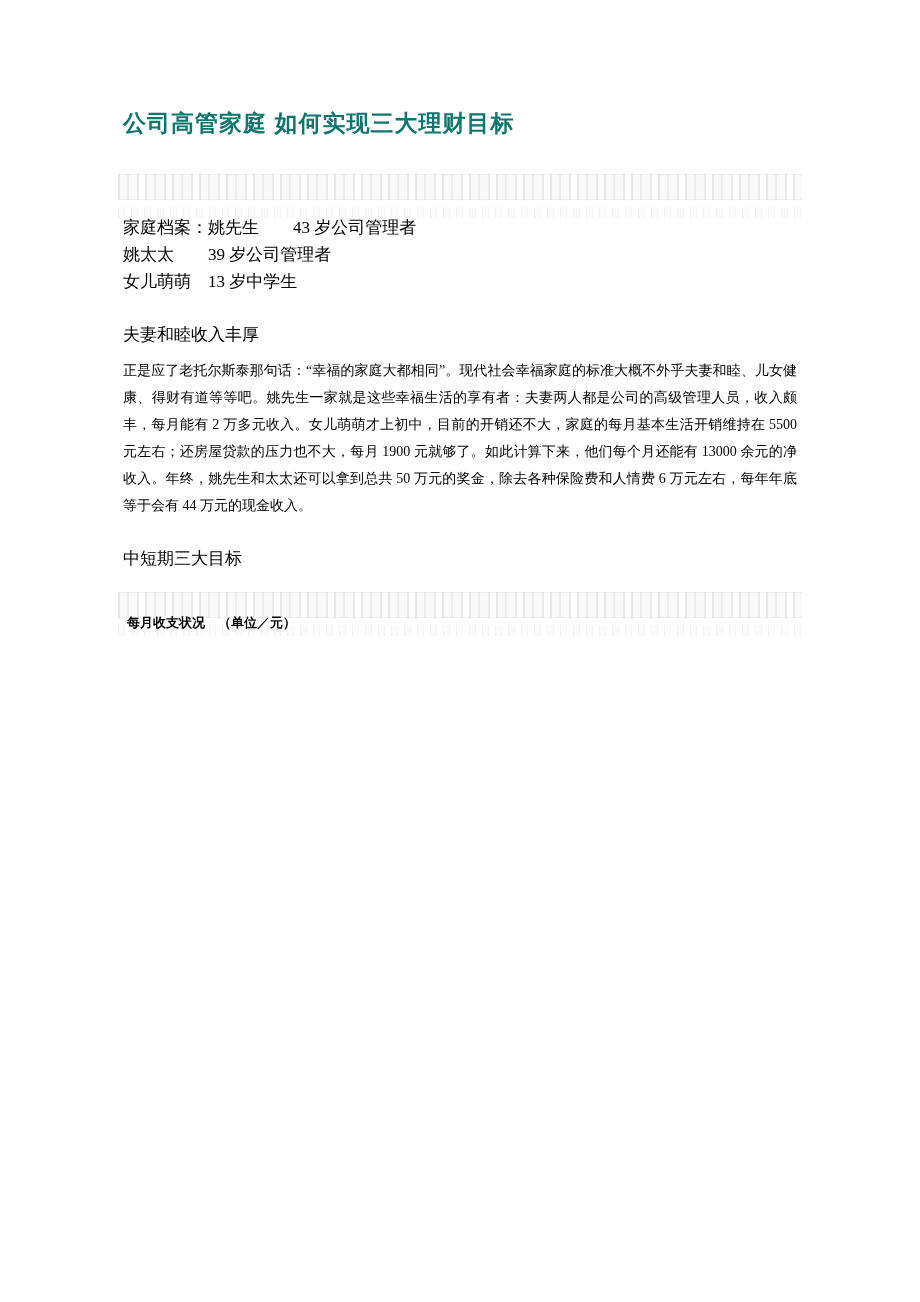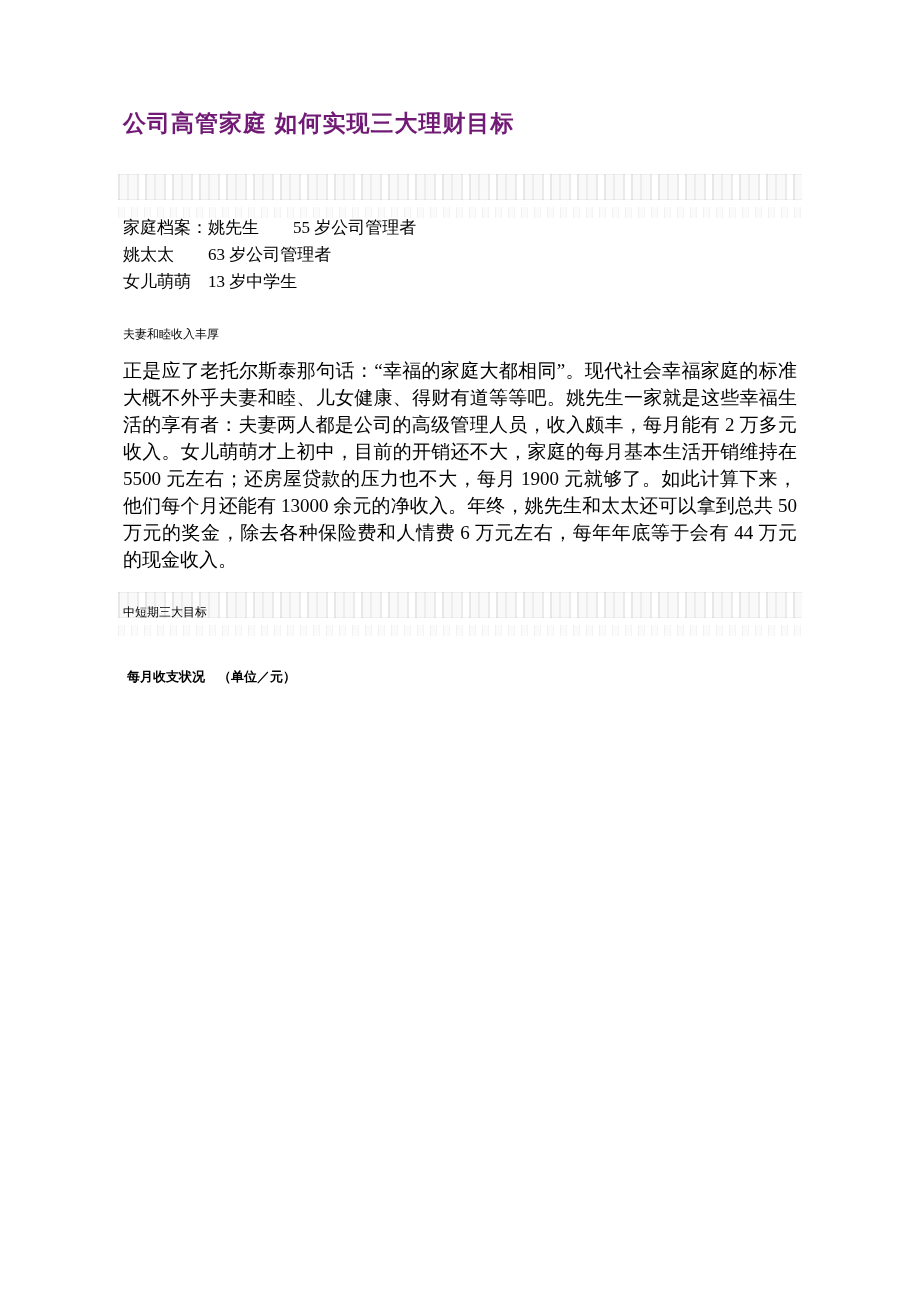"公司高管家庭 如何实现三大理财目标" h1.title { color: #701a75 -> #0f766e }
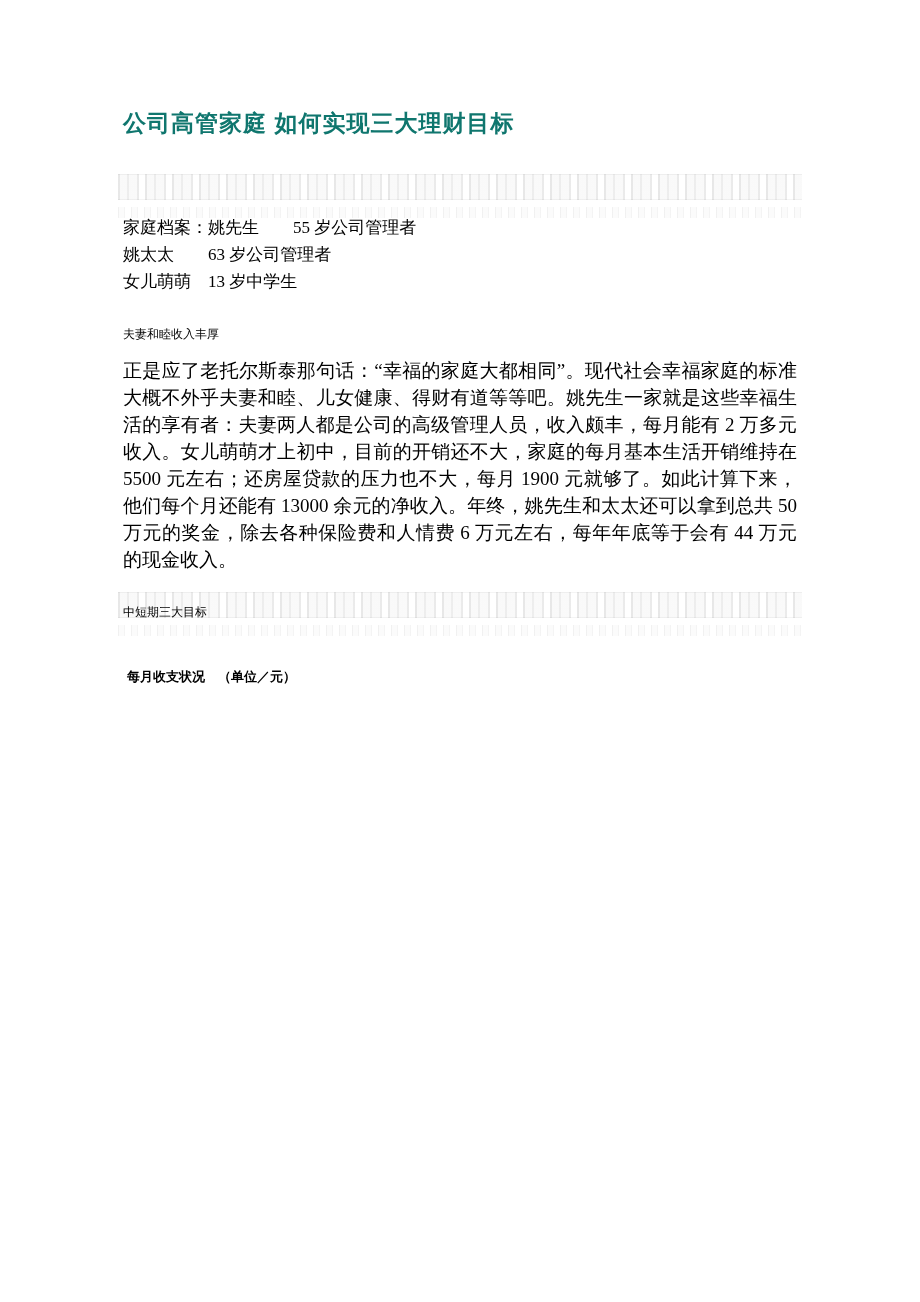"家庭档案：姚先生 55 岁公司管理者" p { text: 55 -> 43 }
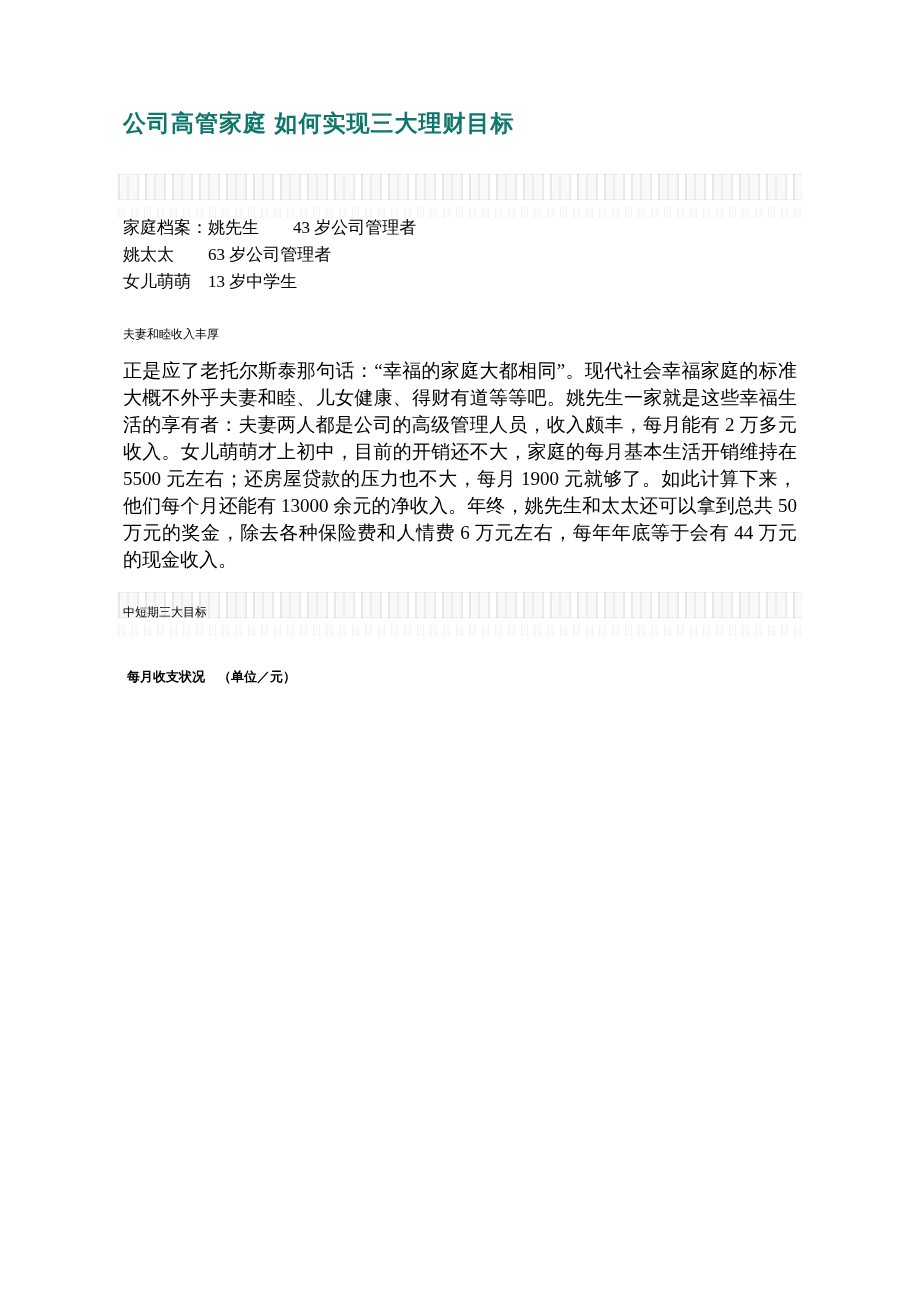"姚太太 63 岁公司管理者" p { text: 63 -> 39 }
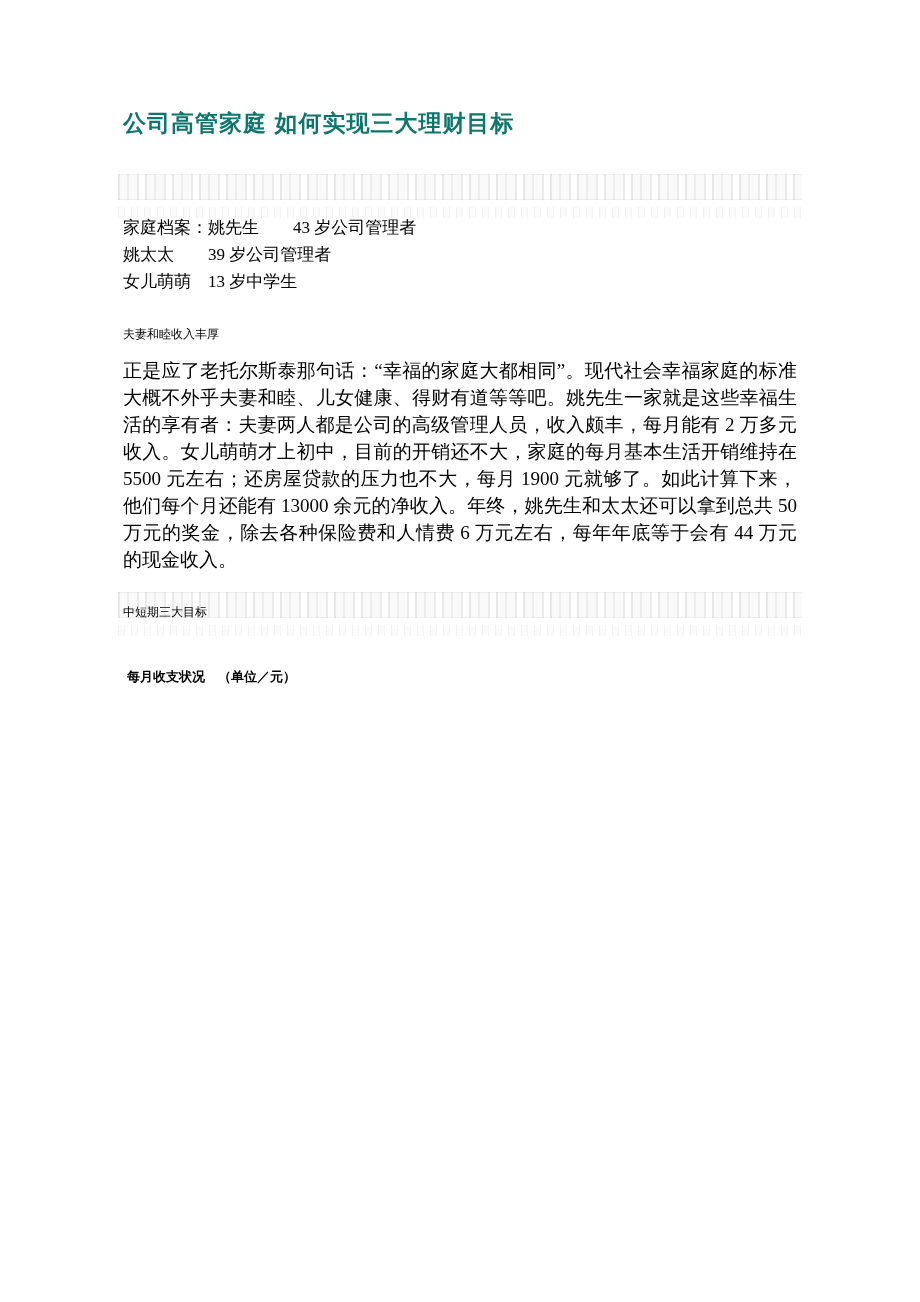"夫妻和睦收入丰厚" .section-heading { font-size: 12px -> 17px }
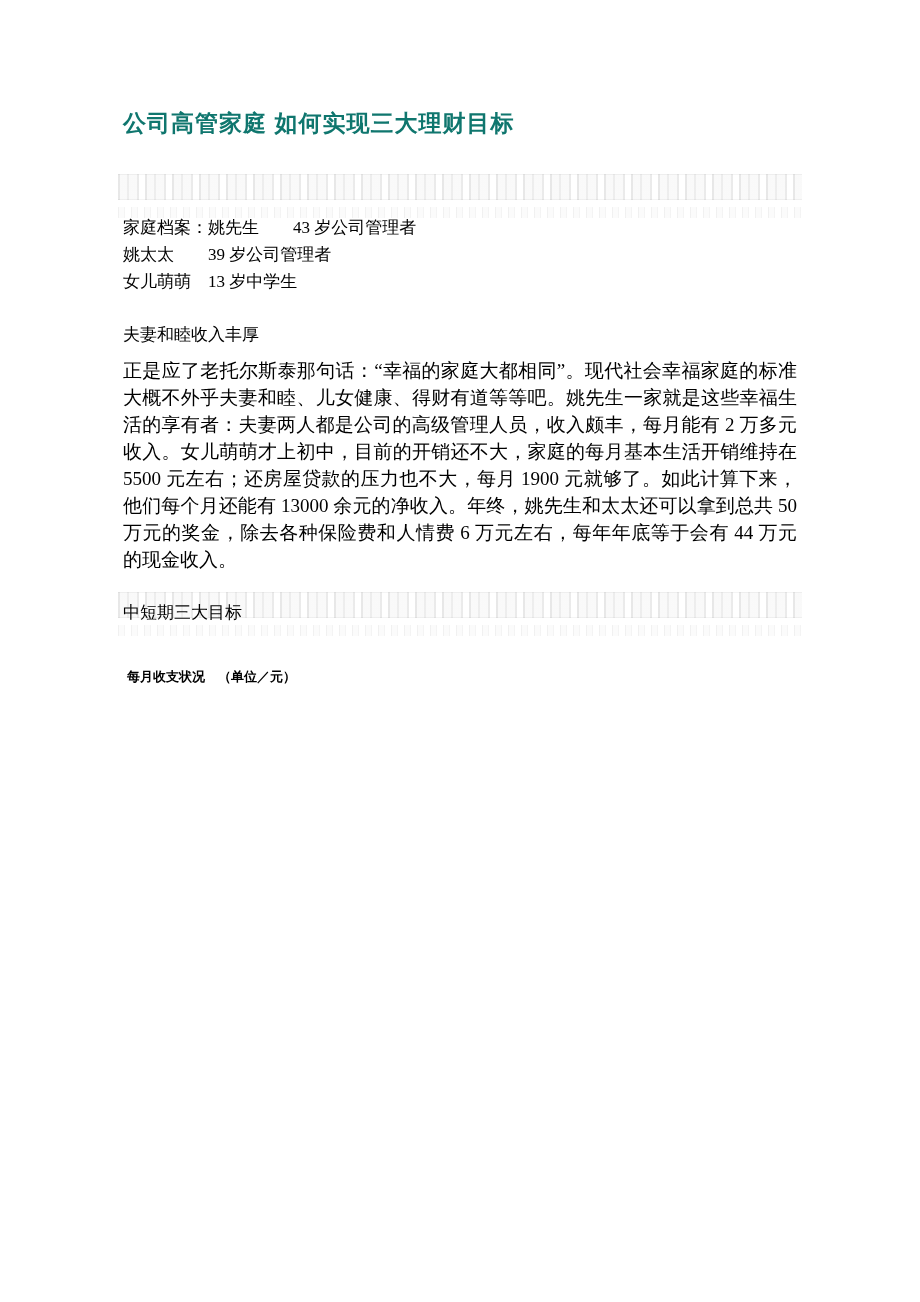"正是应了老托尔斯泰那句话：“幸福的家庭大都相同”。现代社会幸福家庭的标准大概不外" .section-body { font-size: 19px -> 14px }
